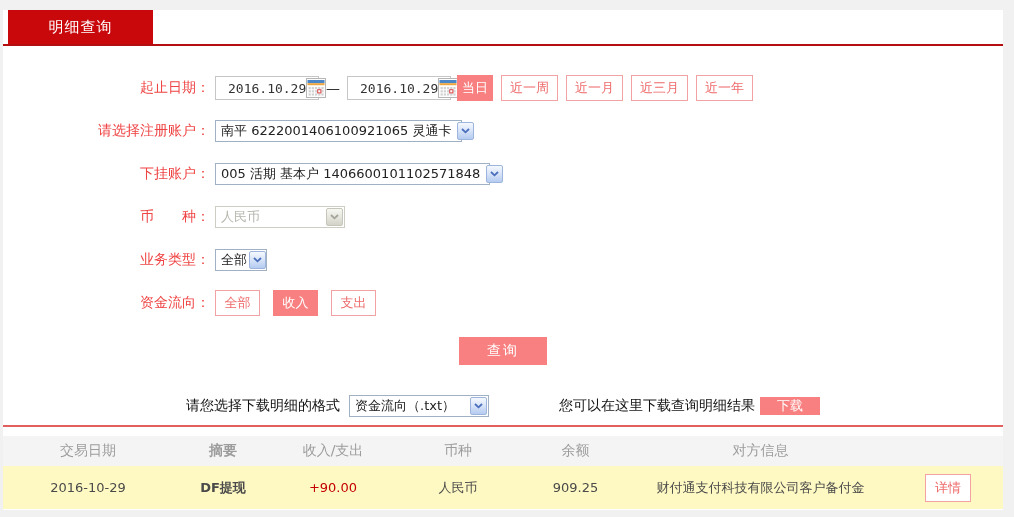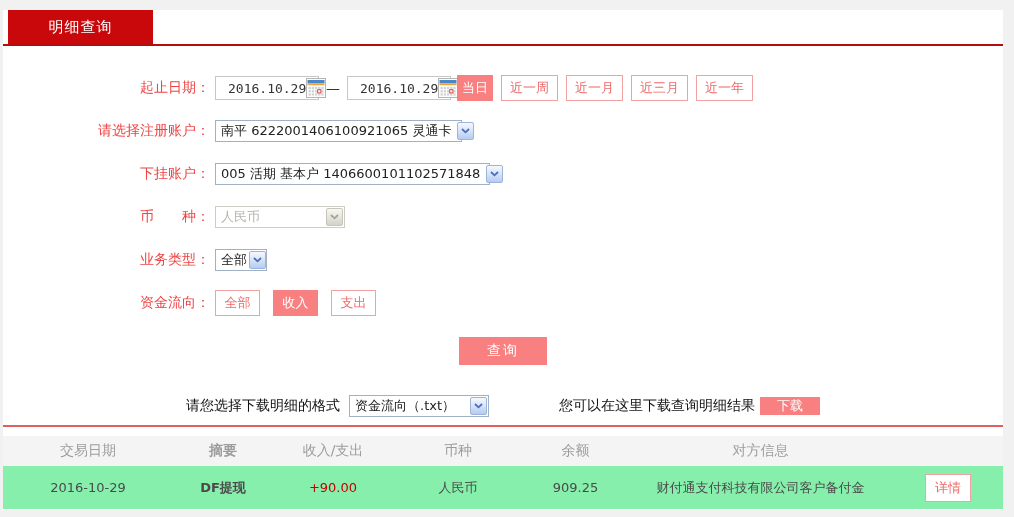"2016-10-29" .tbl-row { background: #86efac -> #fef9c3 }
